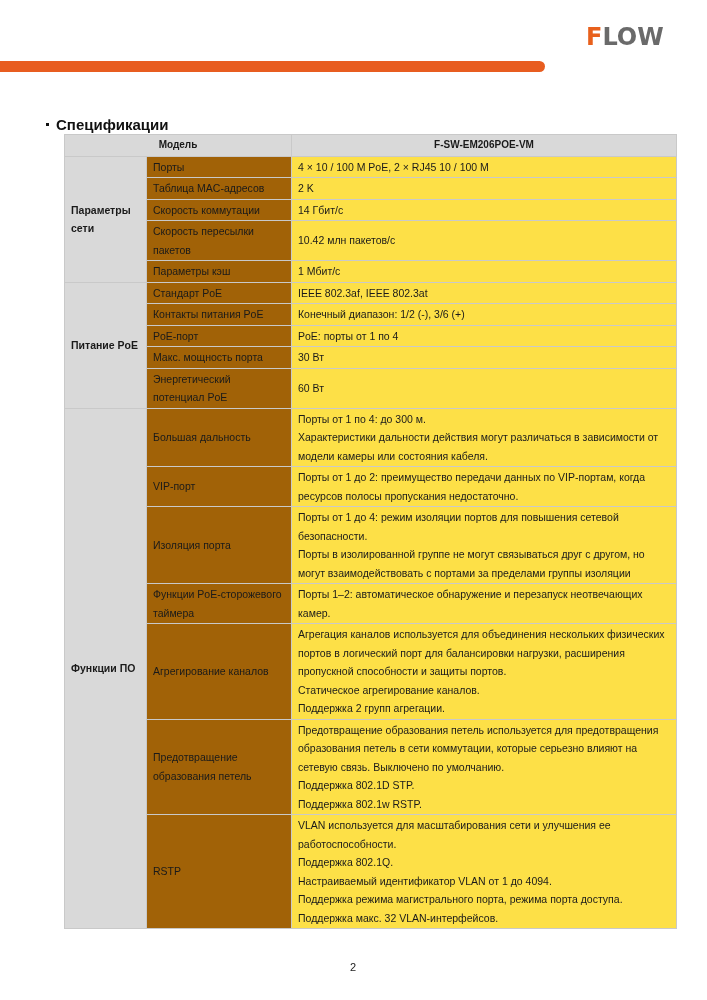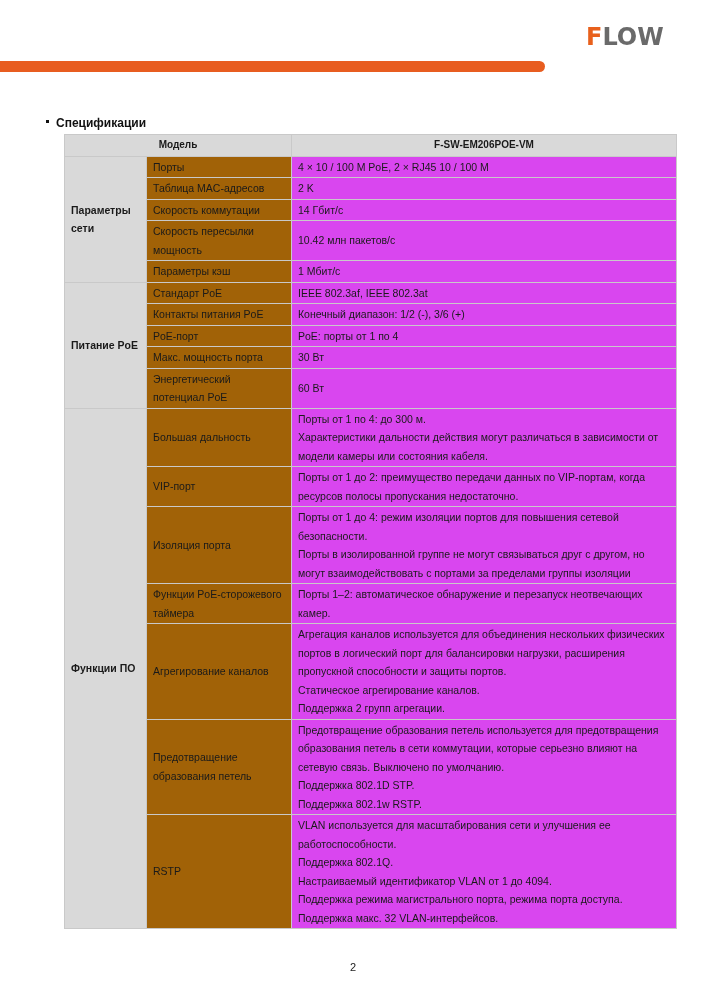"Спецификации" .title { font-size: 12px -> 15px }
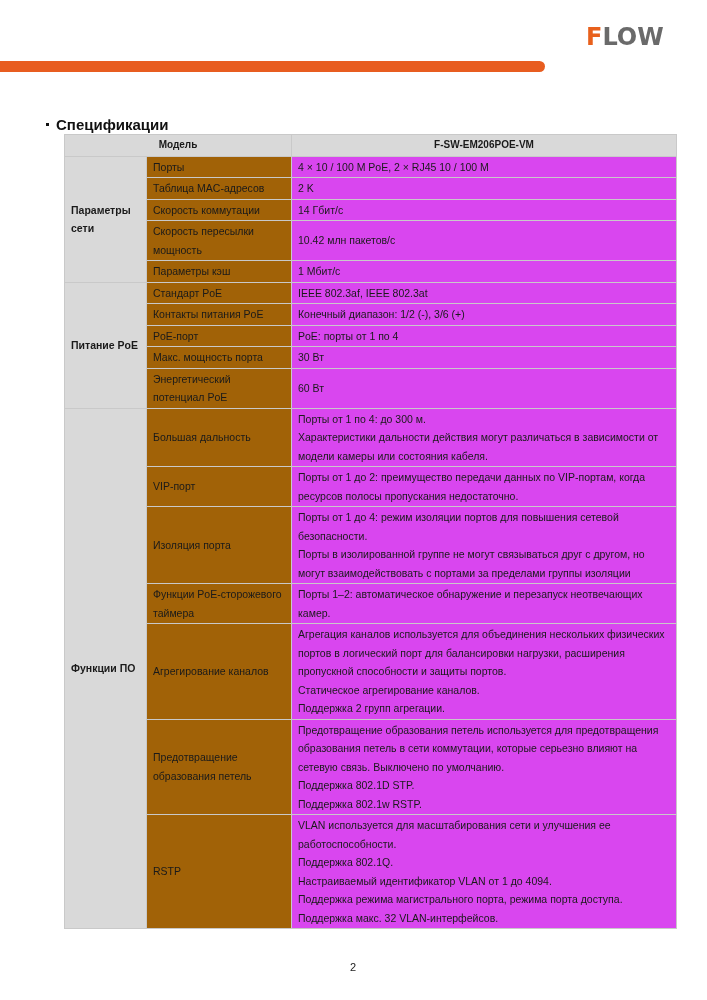"4 × 10 / 100" td.val { background: #d946ef -> #fde047 }
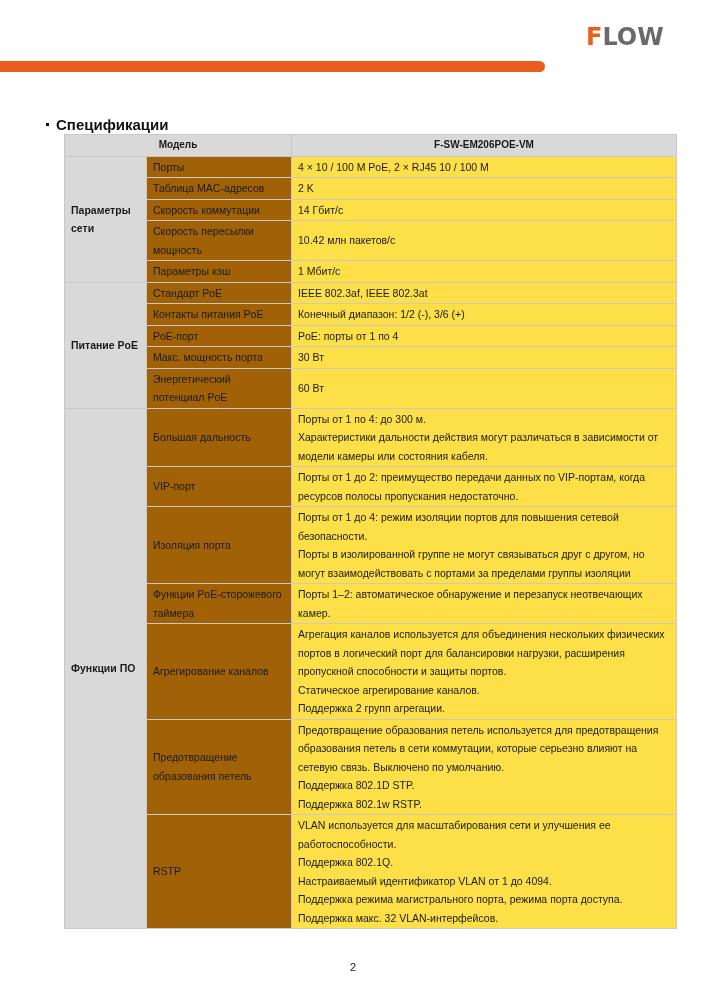"Скорость пересылки мощность" td.param { text: мощность -> пакетов }
